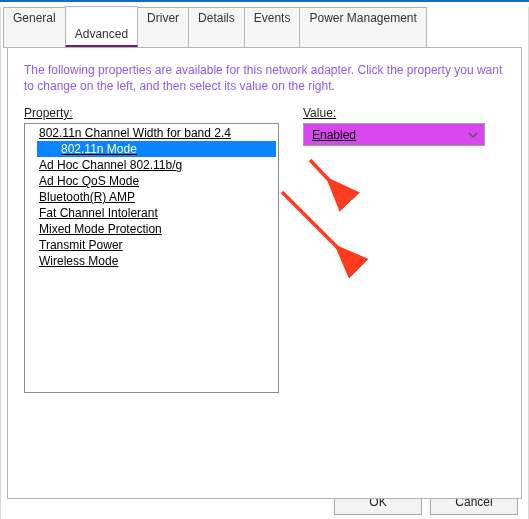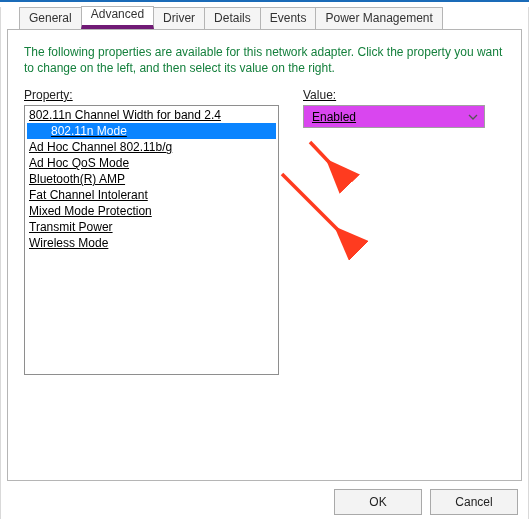"General" .tabs { margin: 5px 6px 0 18px -> 5px 6px 0 2px }
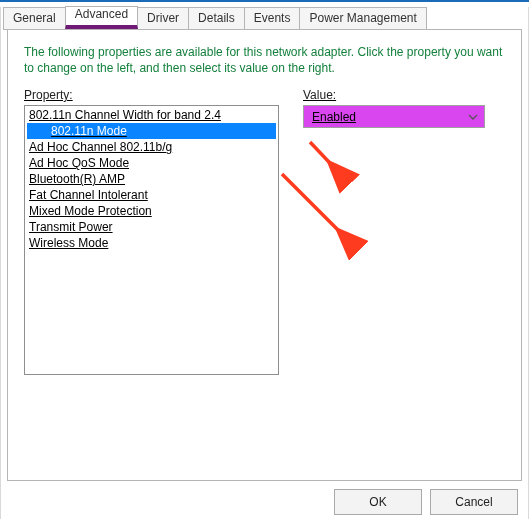"Advanced" .tab.active { border-bottom: 4px solid #701a75 -> 2px solid #701a75; padding-top: 0 -> 20px }
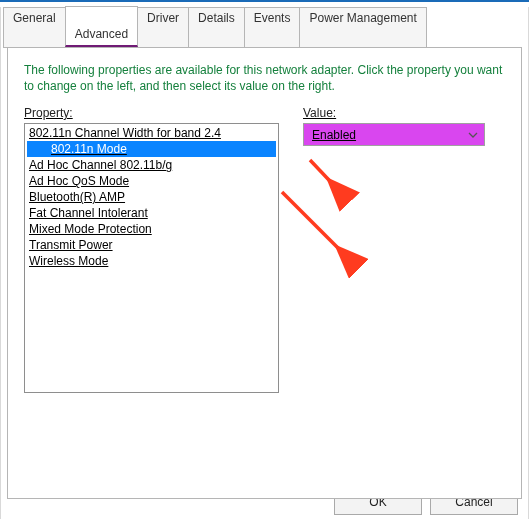"The following properties are available" .desc { color: #15803d -> #8b5cf6 }
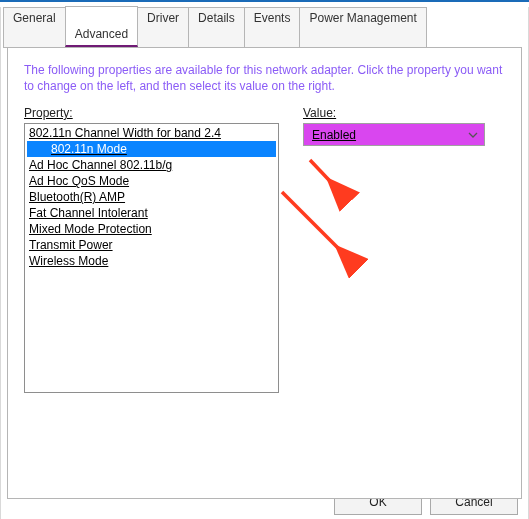"802.11n Channel Width for band" .listbox .item { margin-left: none -> 10px }
